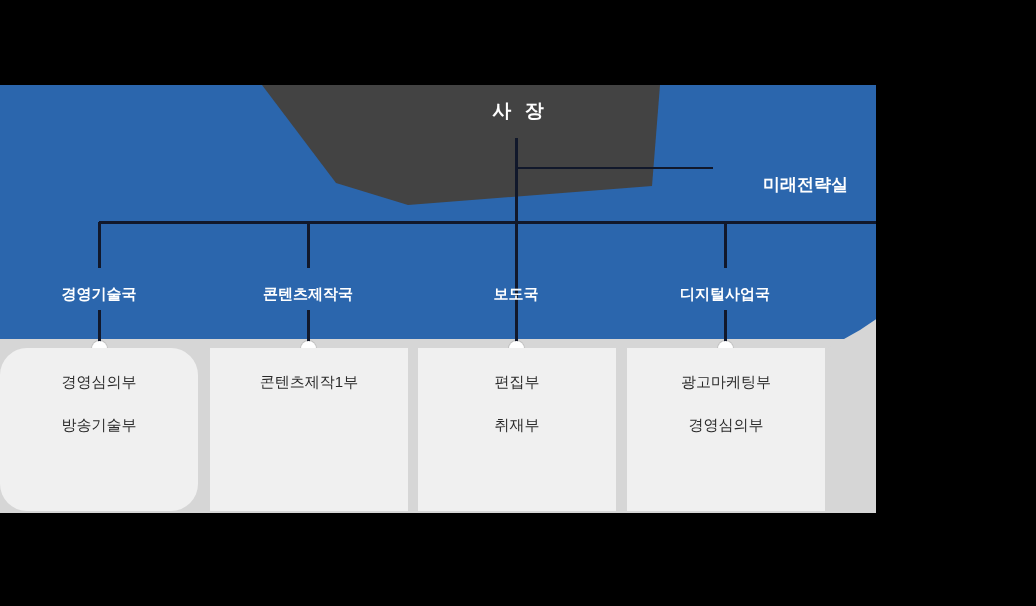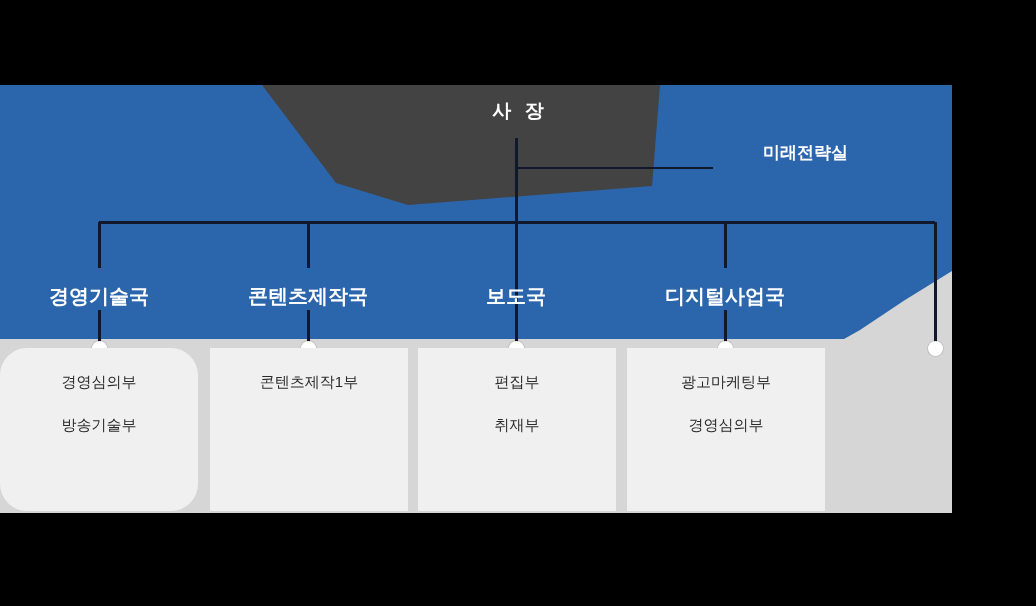"사 장" #stage { width: 952px -> 876px }
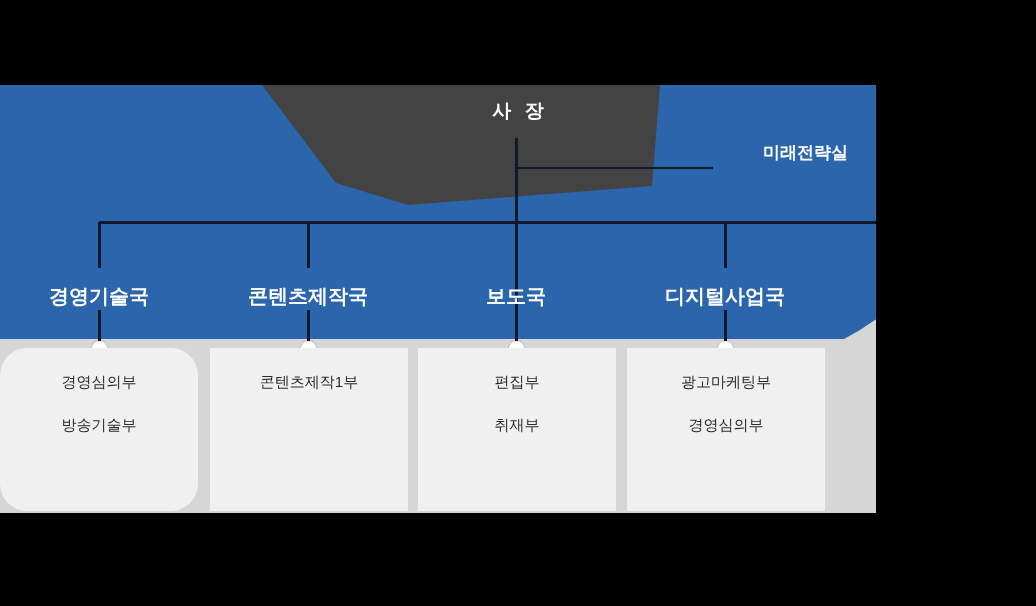"미래전략실" div.node-label { top: 144px -> 176px }
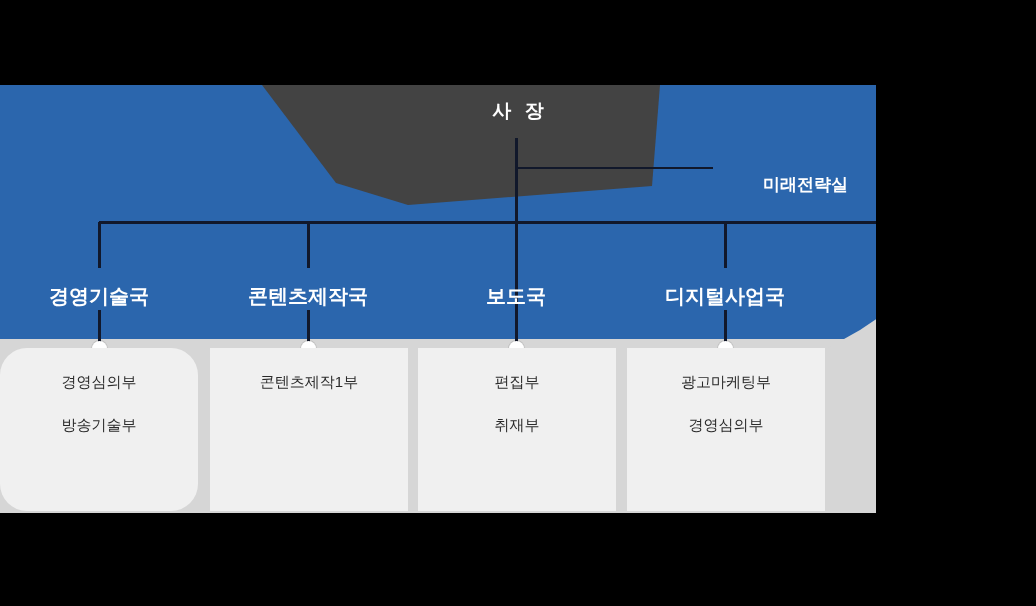"경영기술국" .node-div { font-size: 20px -> 15px }
